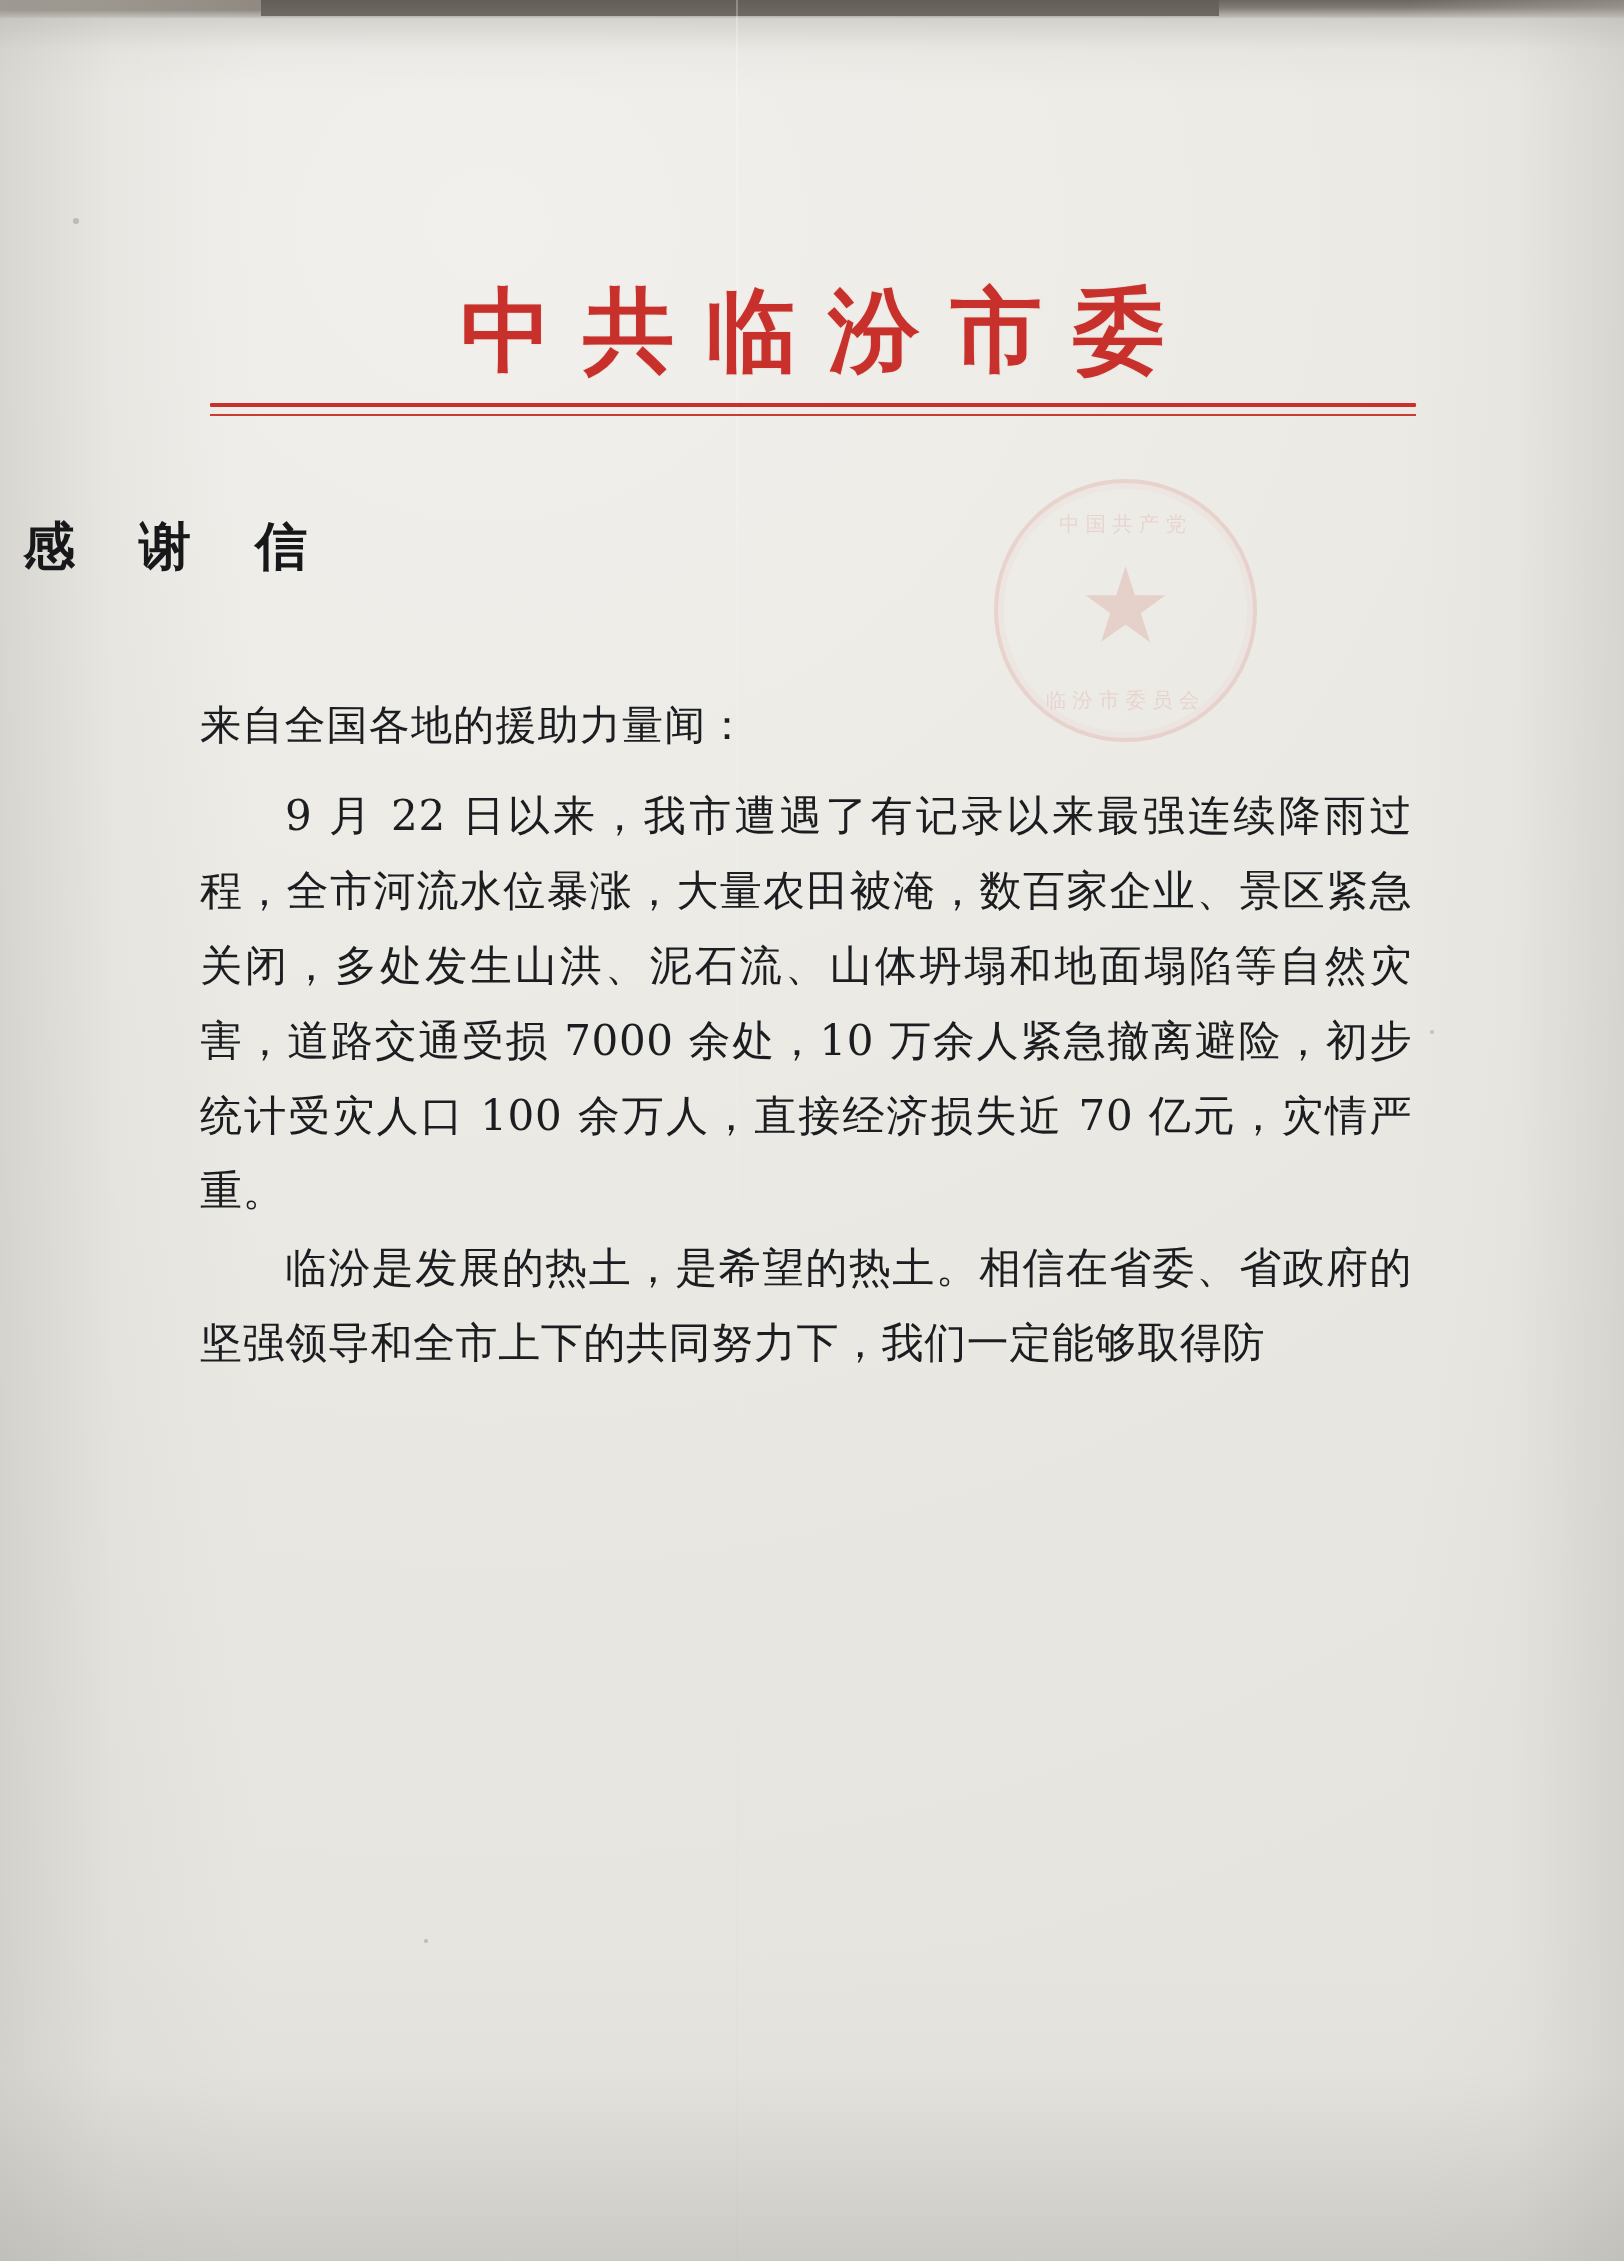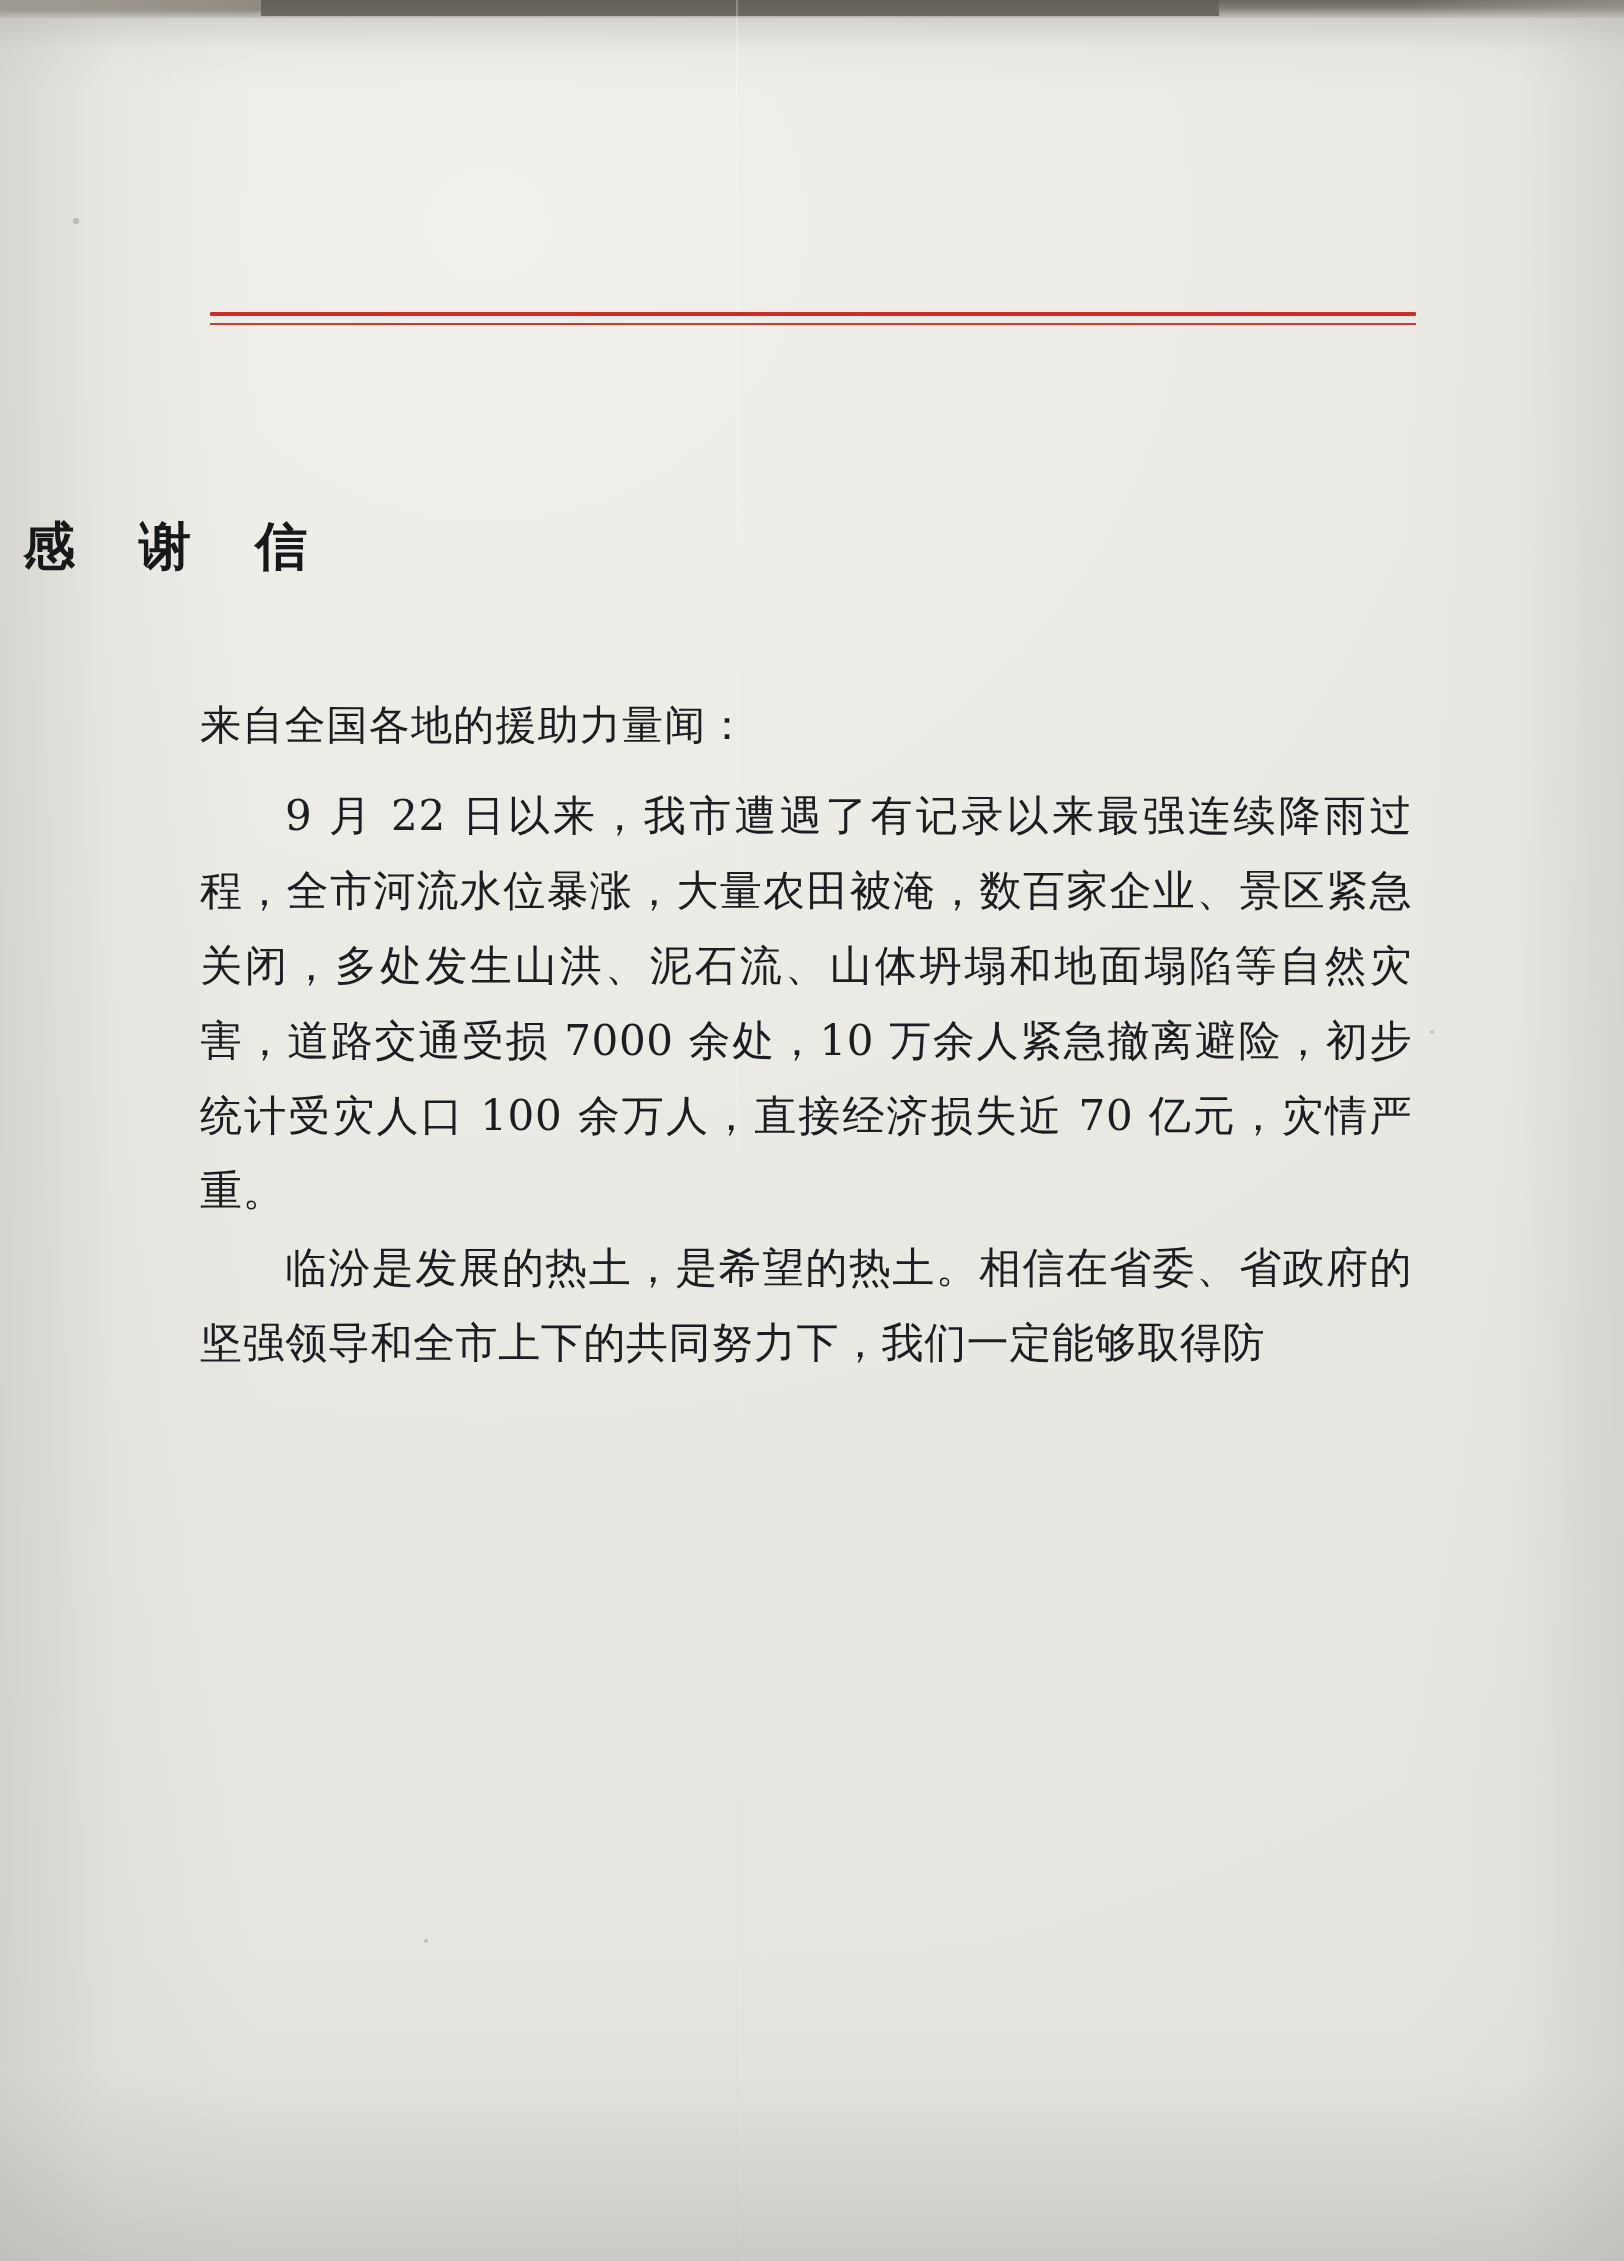"中共临汾市委" div.masthead-title { html: none -> <div>中共临汾市委</div> }
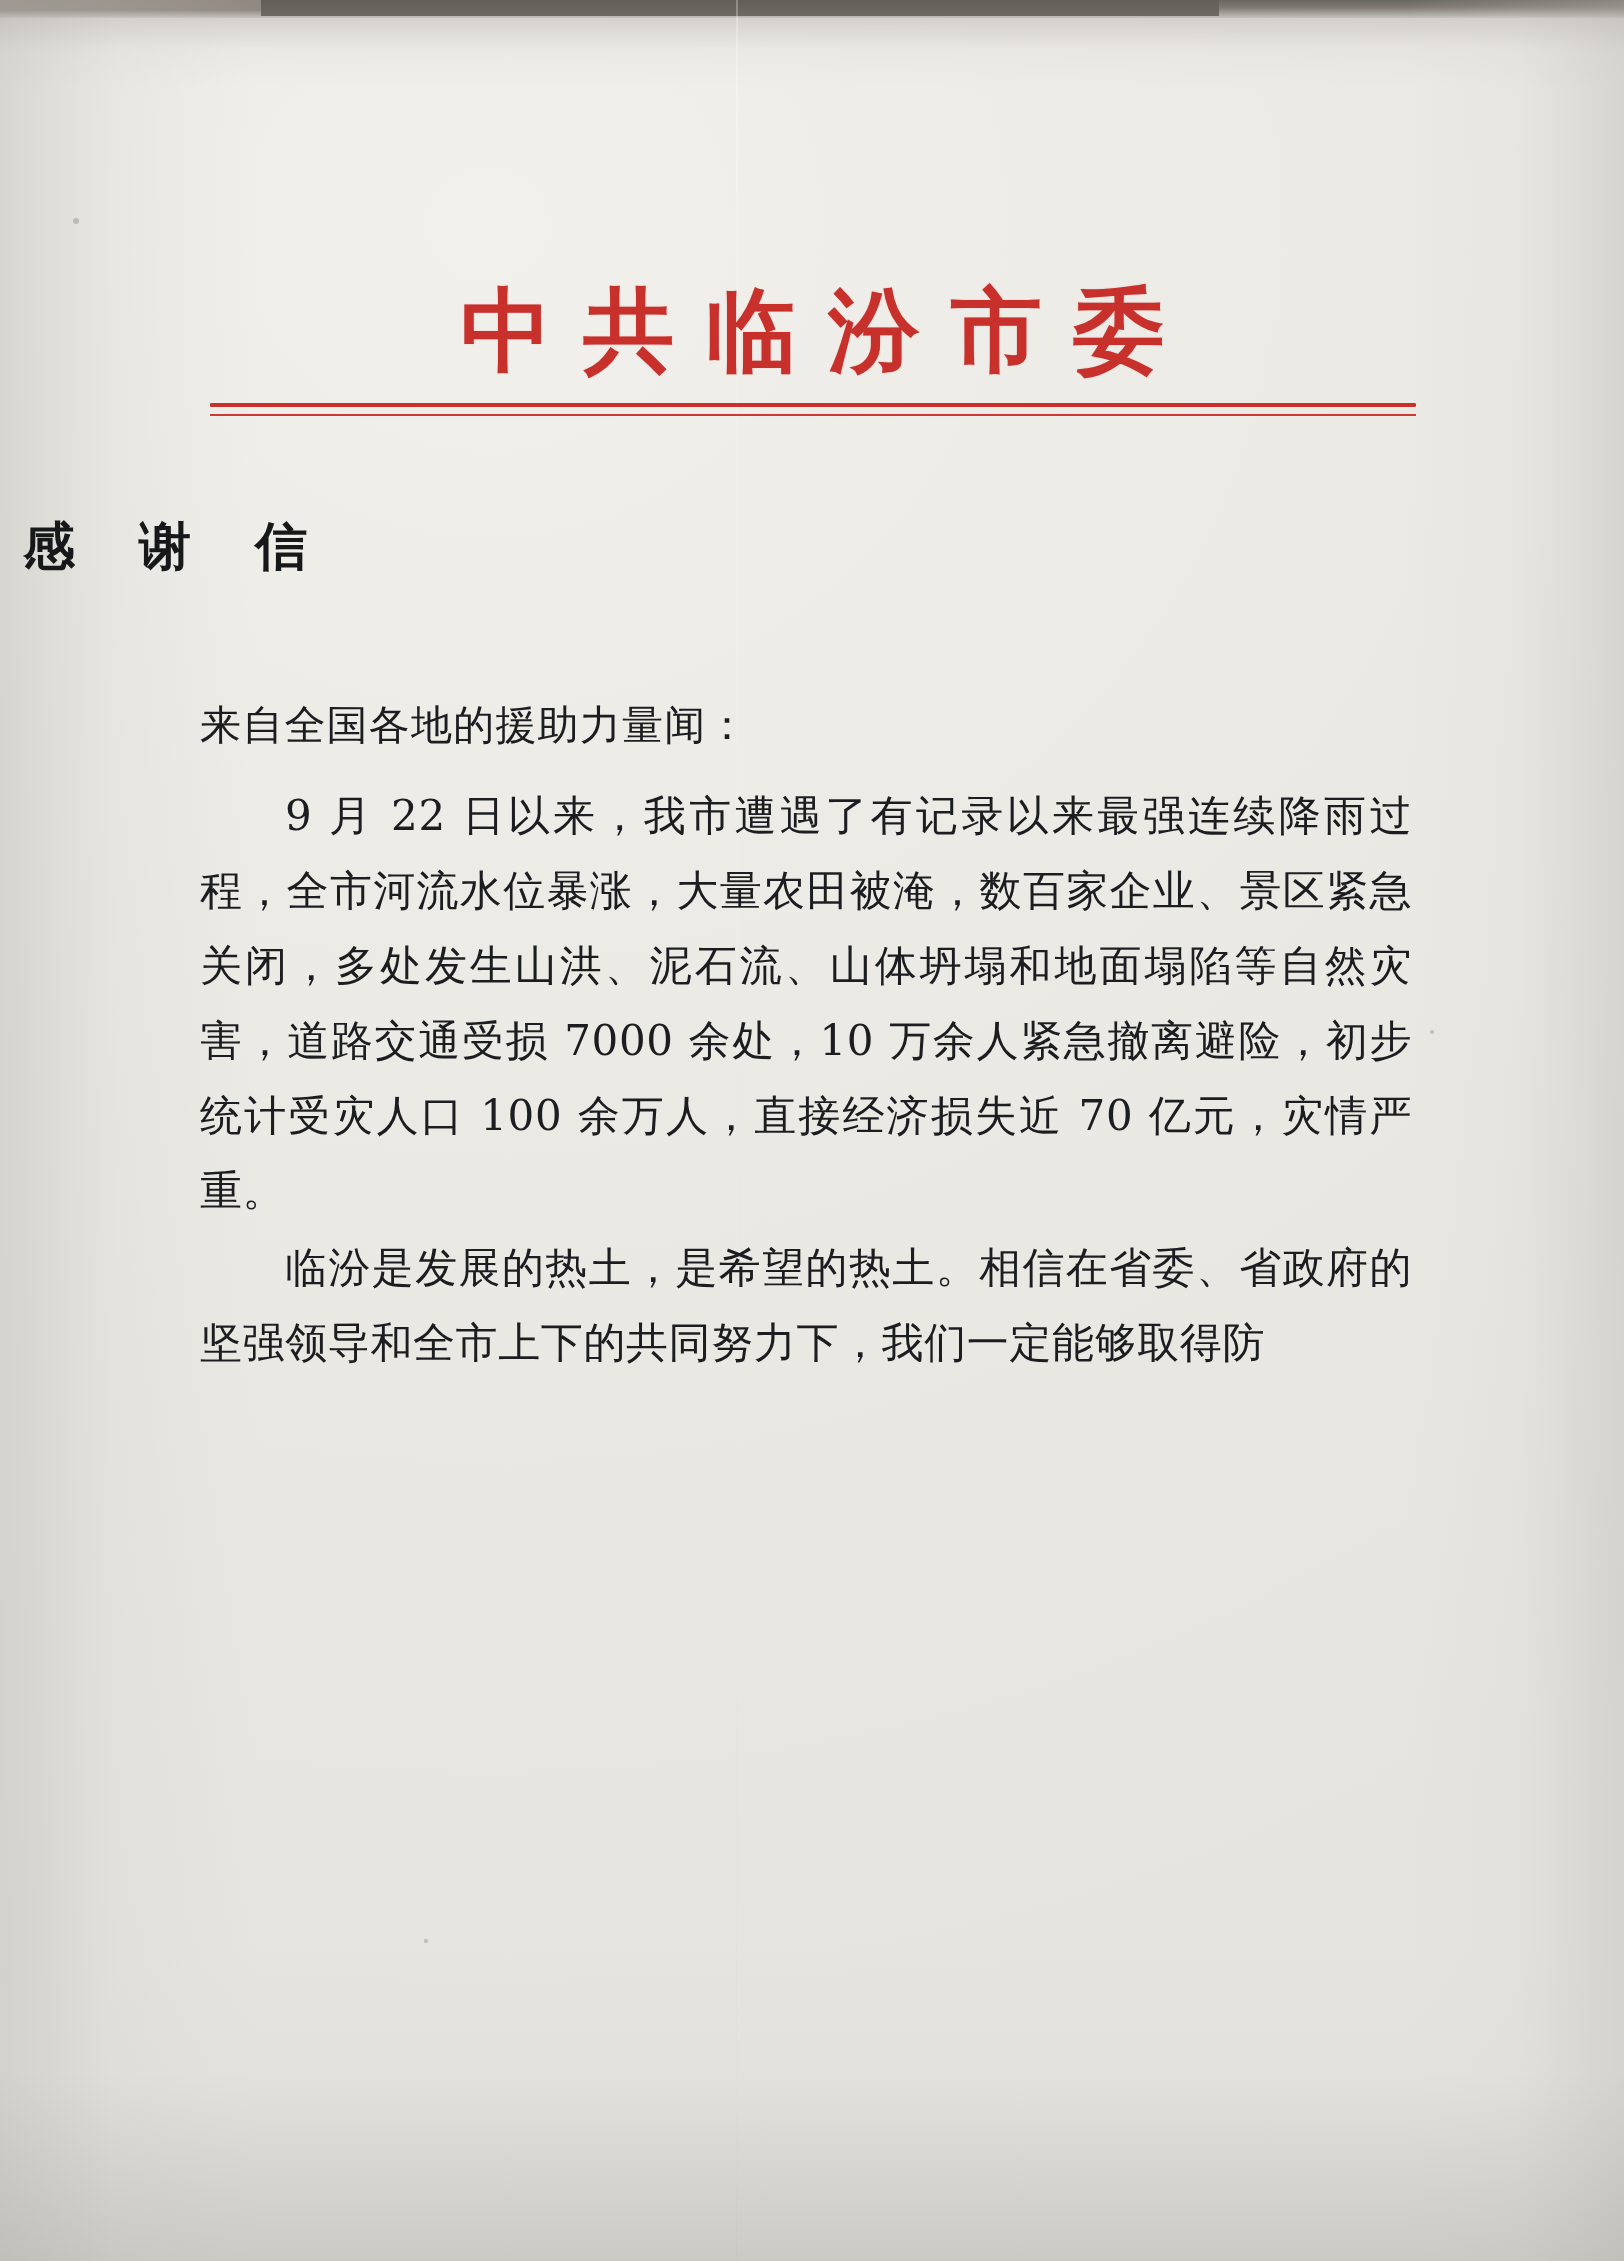"中国共产党" div.seal { html: none -> <div> <div>中国共产党</div> <div>★</div> <div>临汾市委员会</div> </div> }
